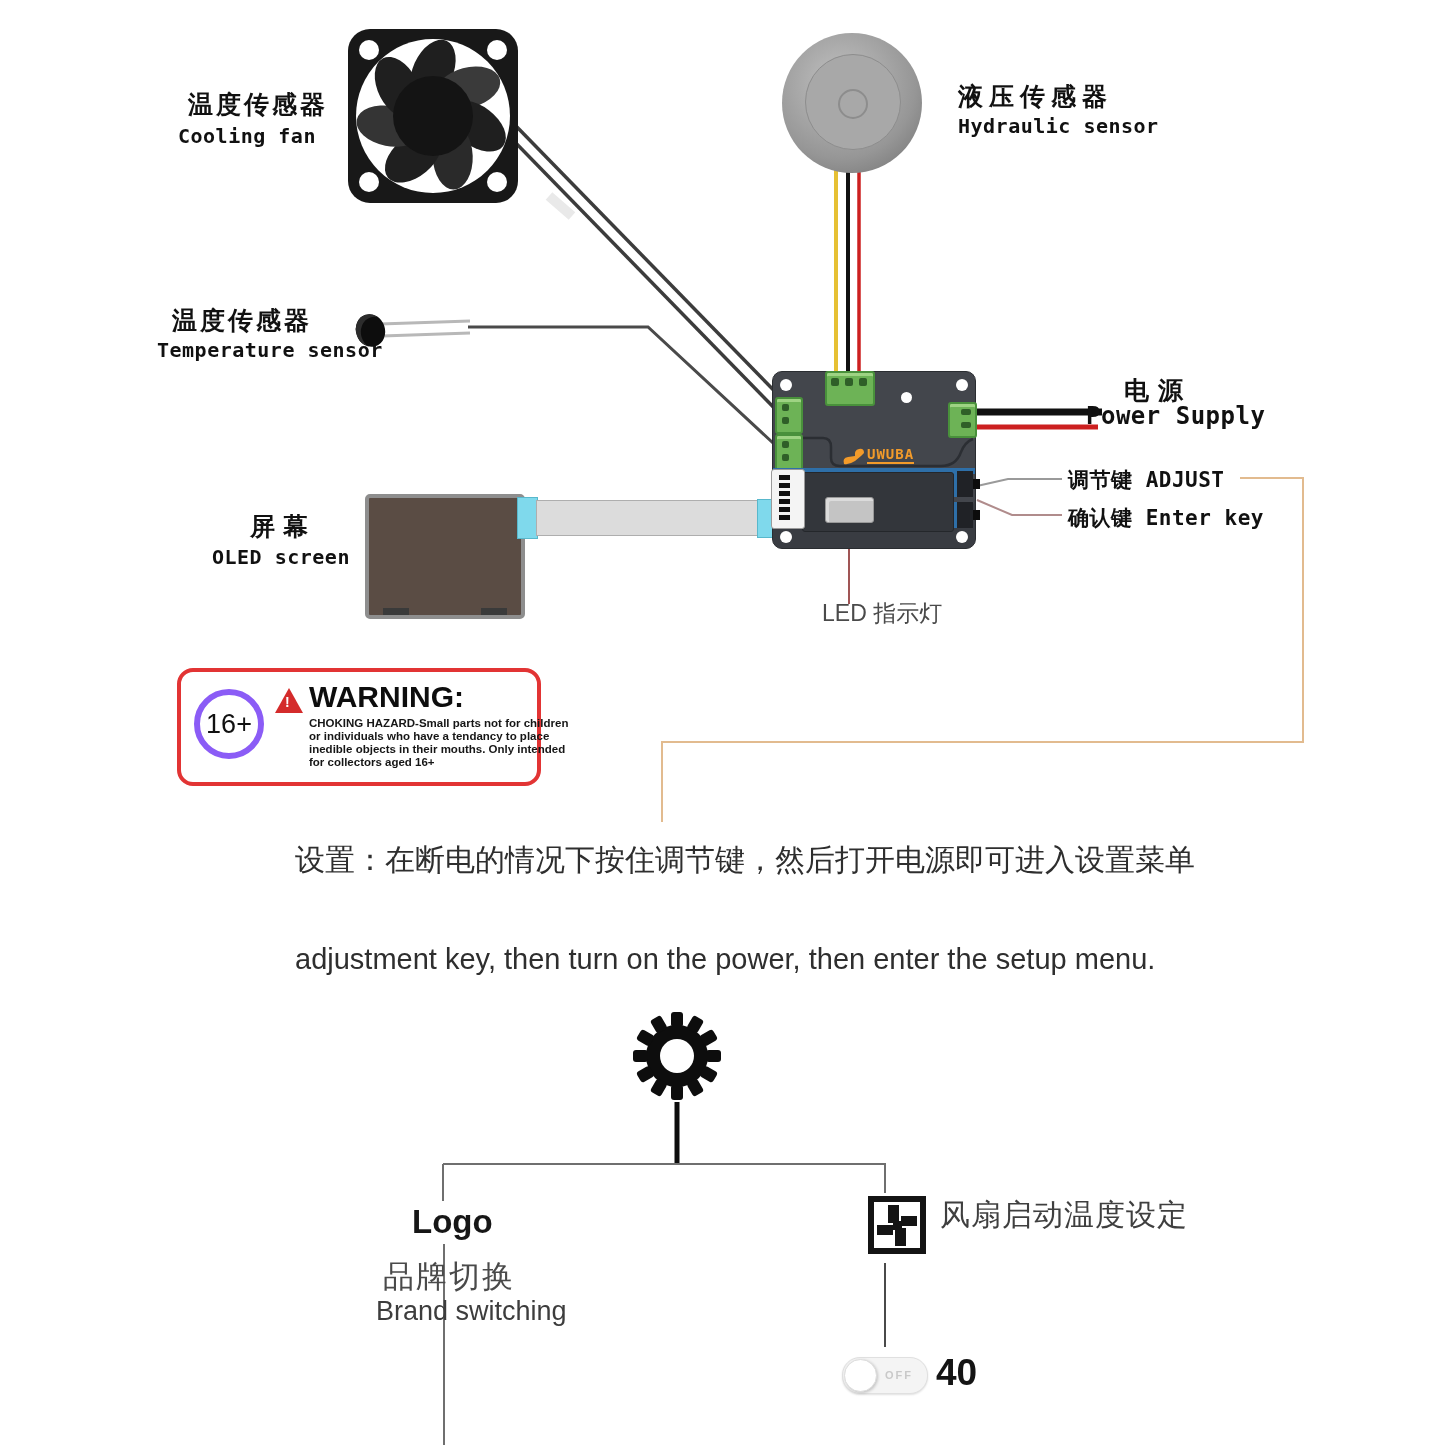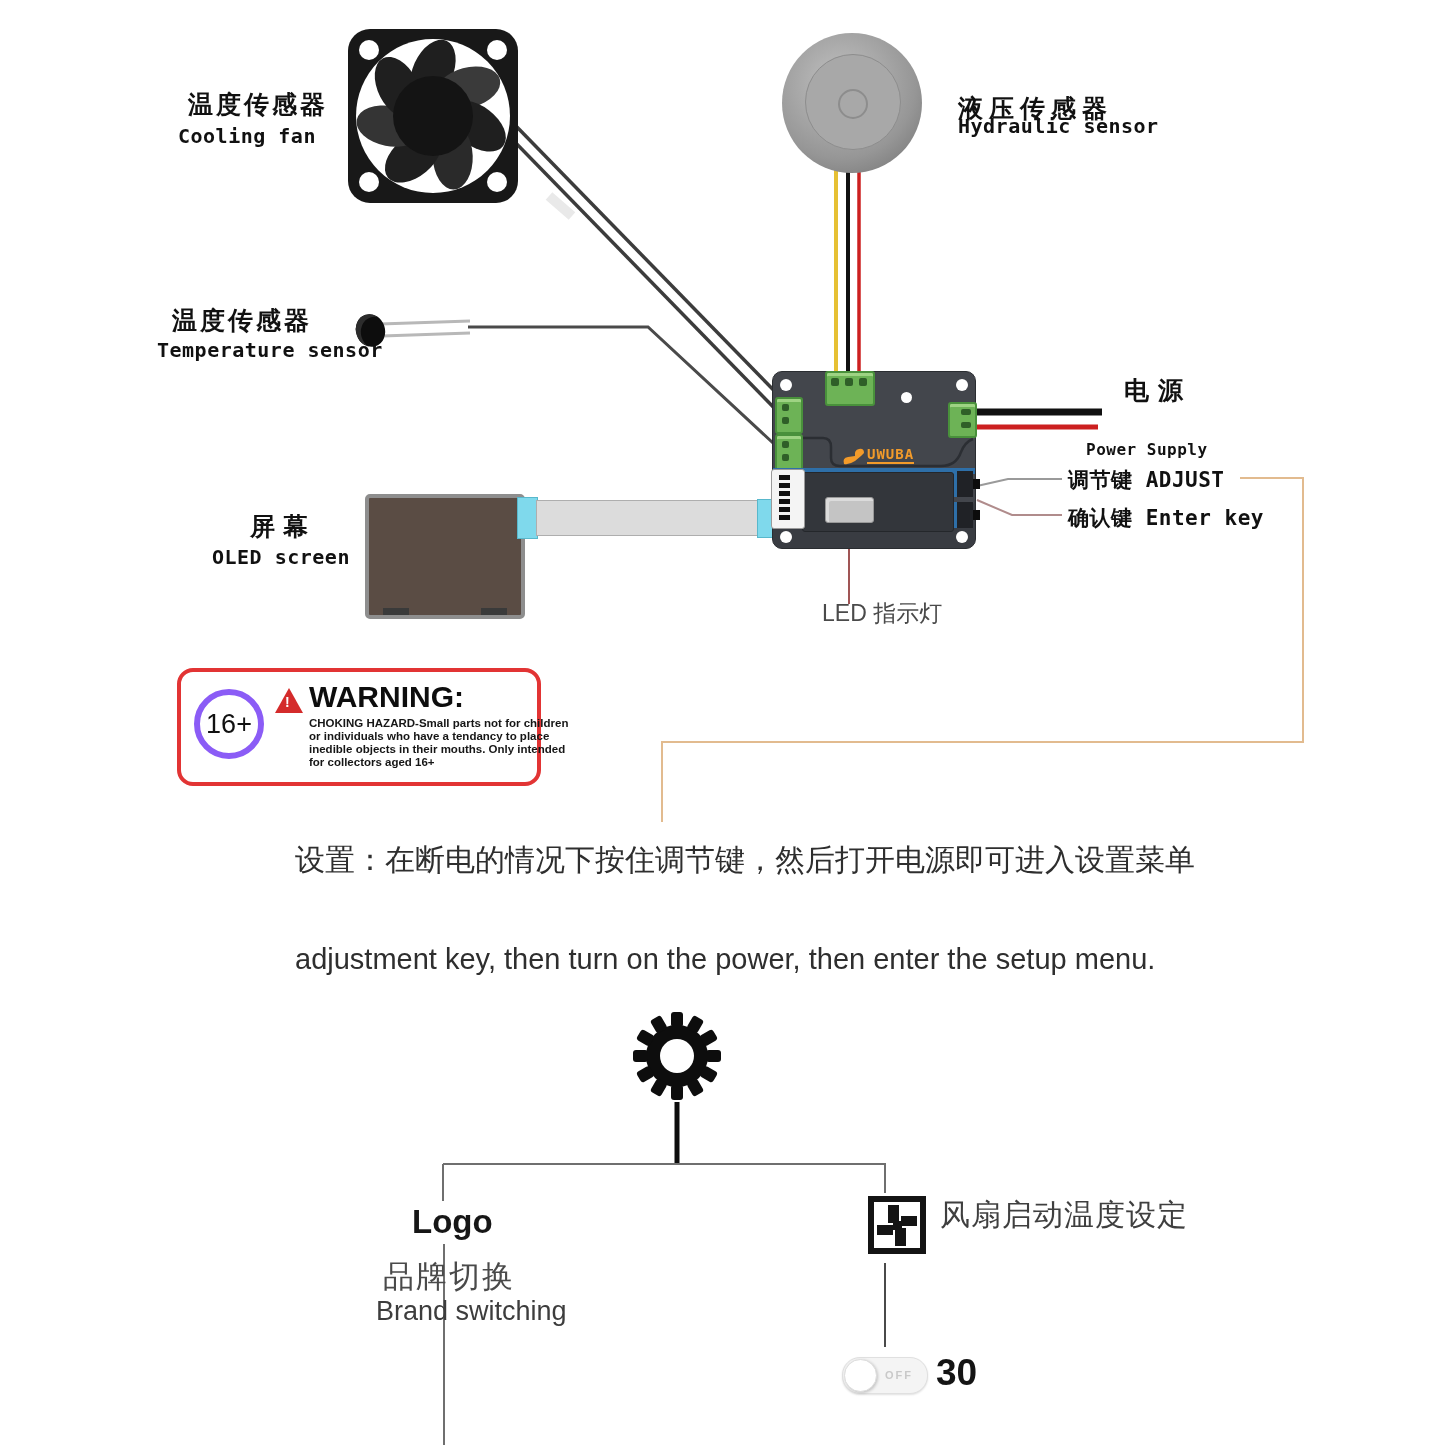"液压传感器" div.abs { top: 92px -> 80px }
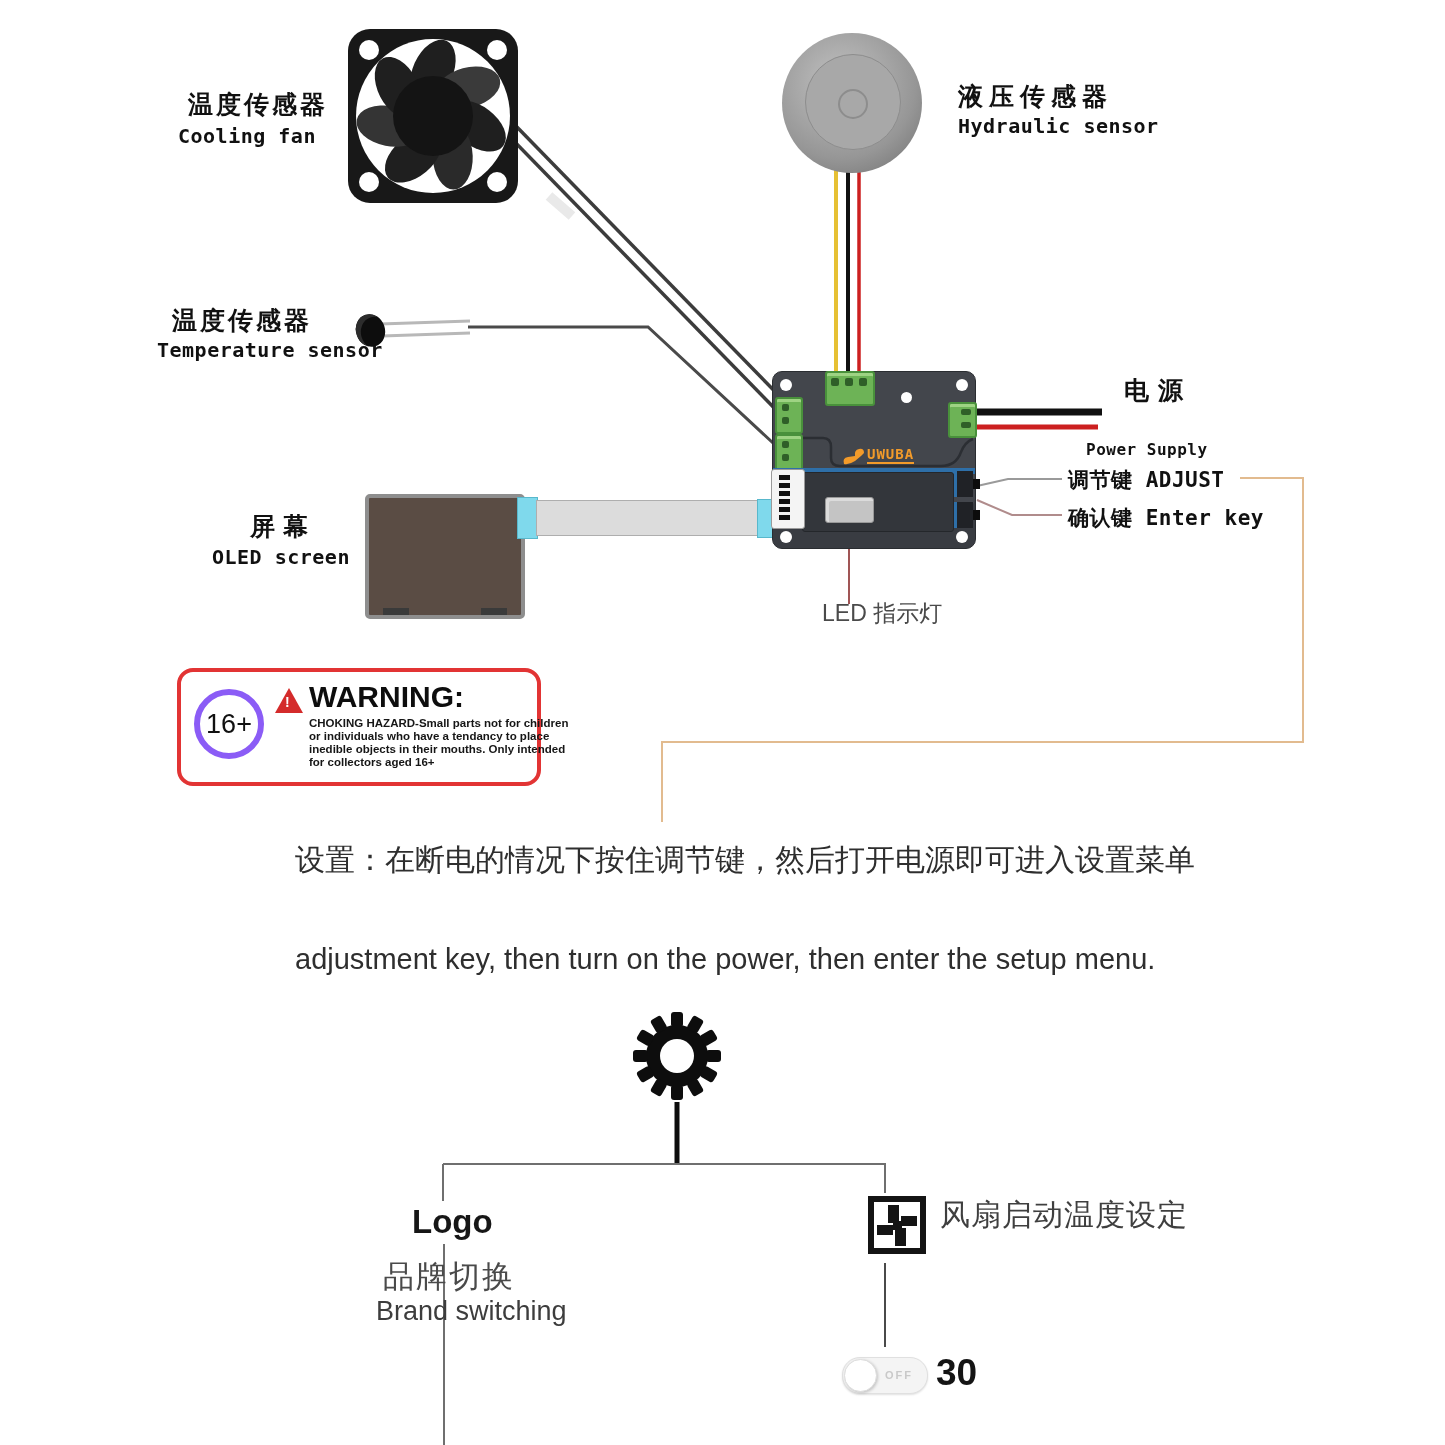"Power Supply" div.abs { font-size: 16px -> 24px; margin-top: 38px -> none }
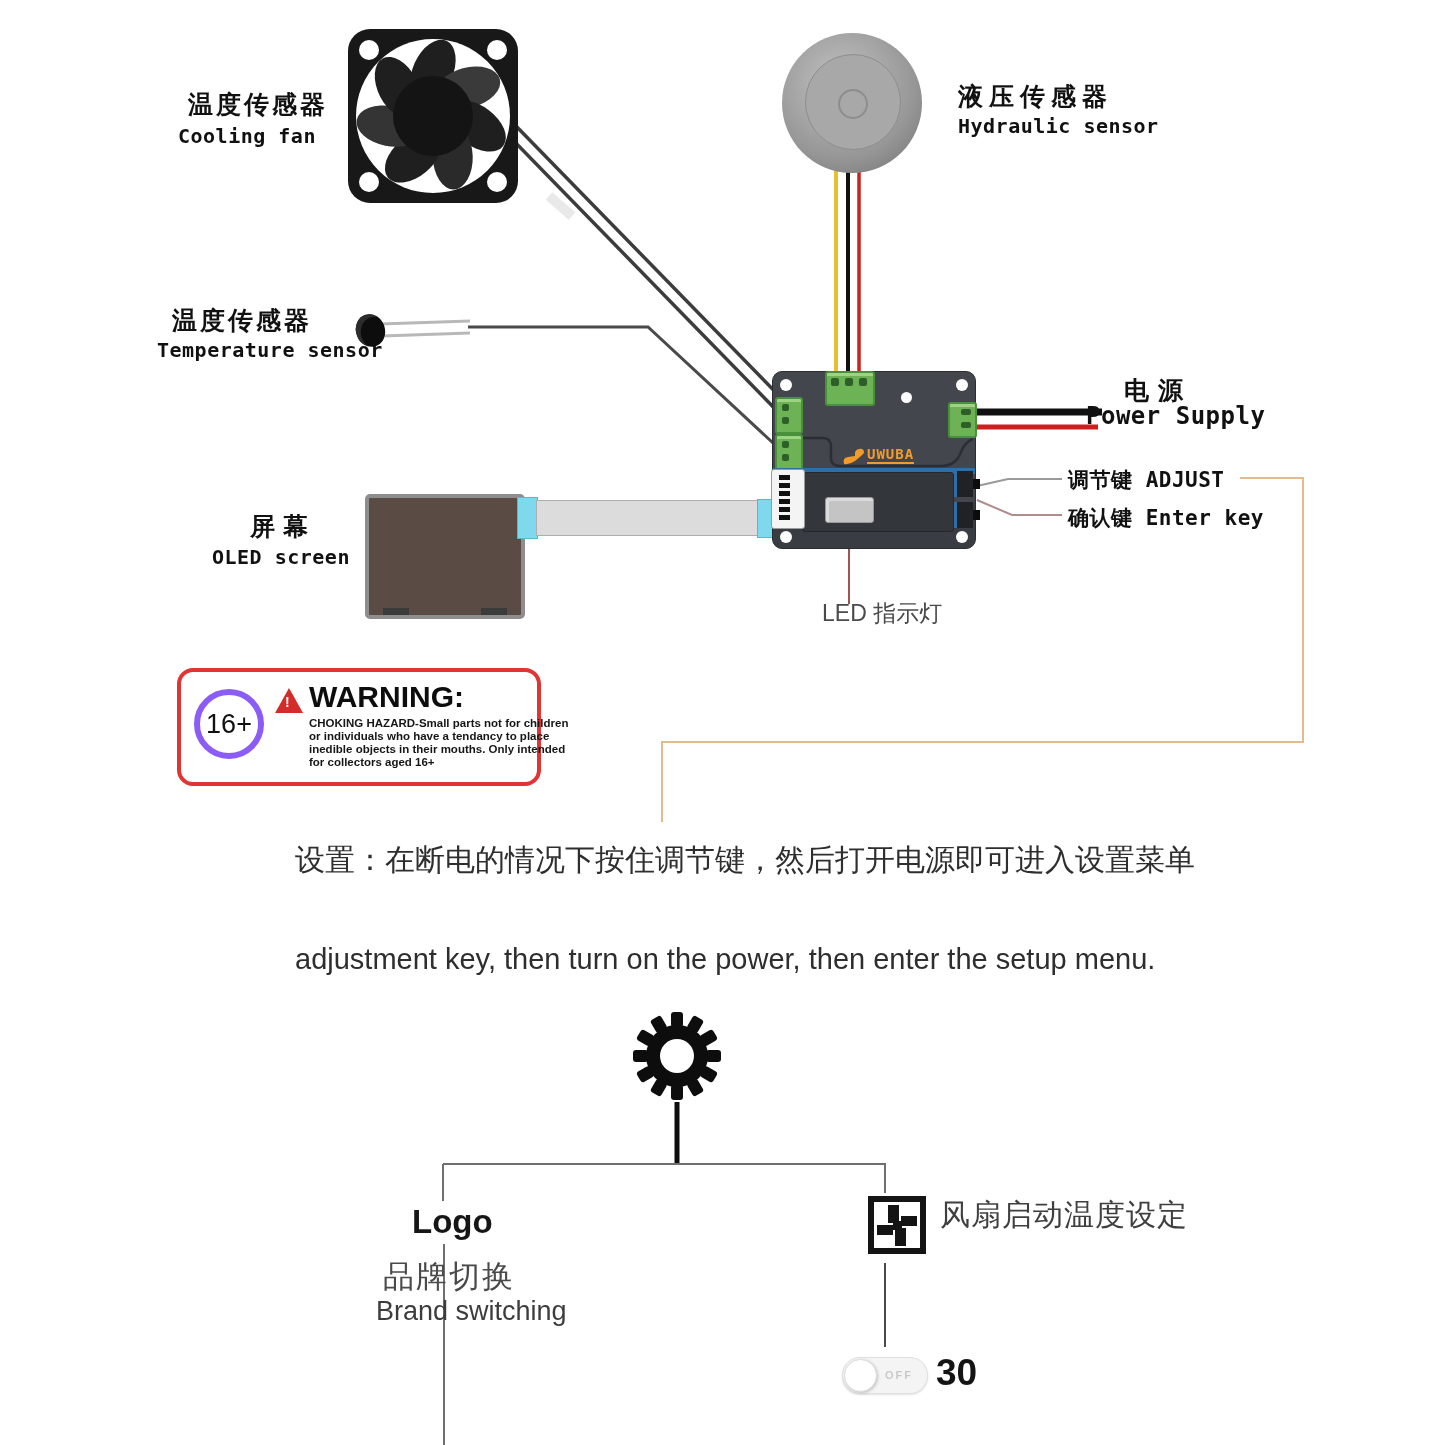"30" div.abs { text: 30 -> 40 }
